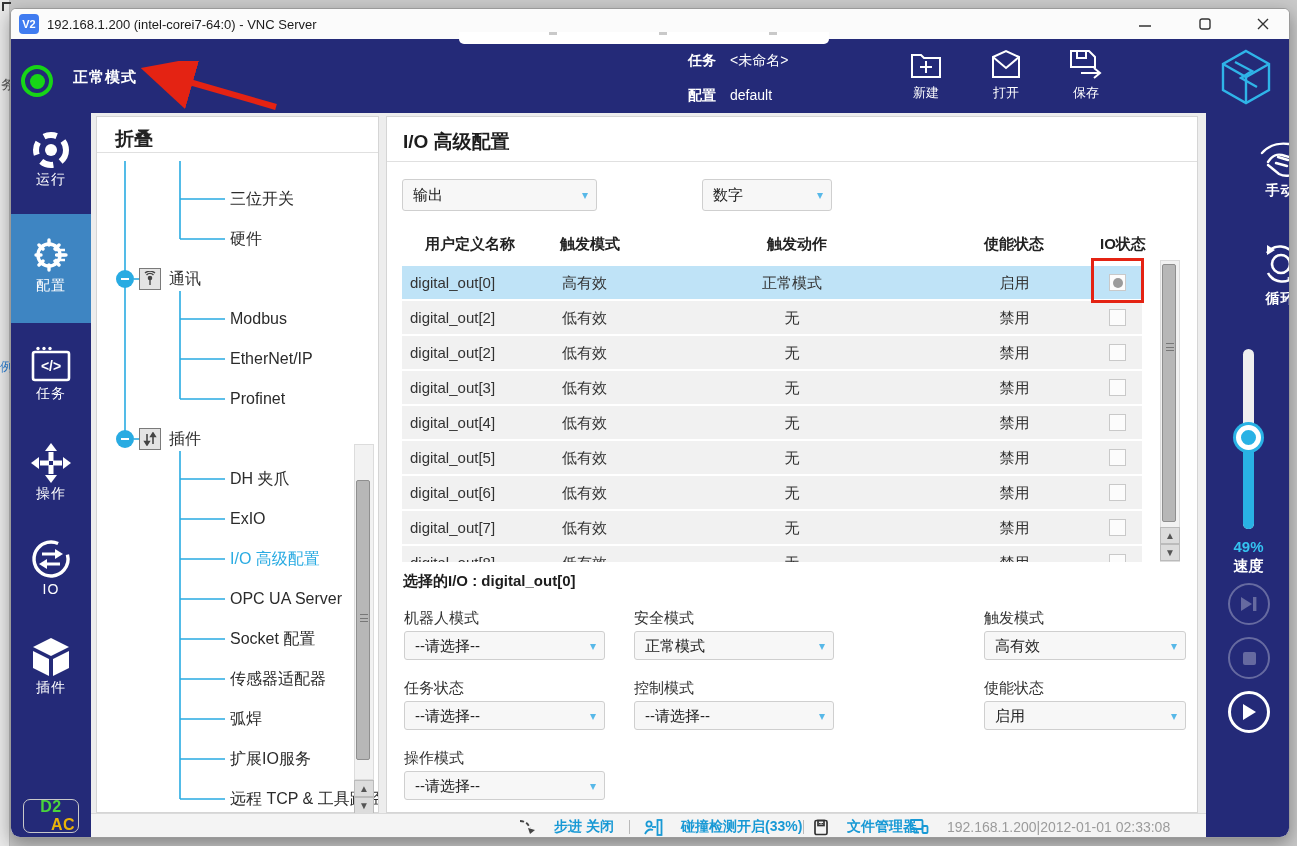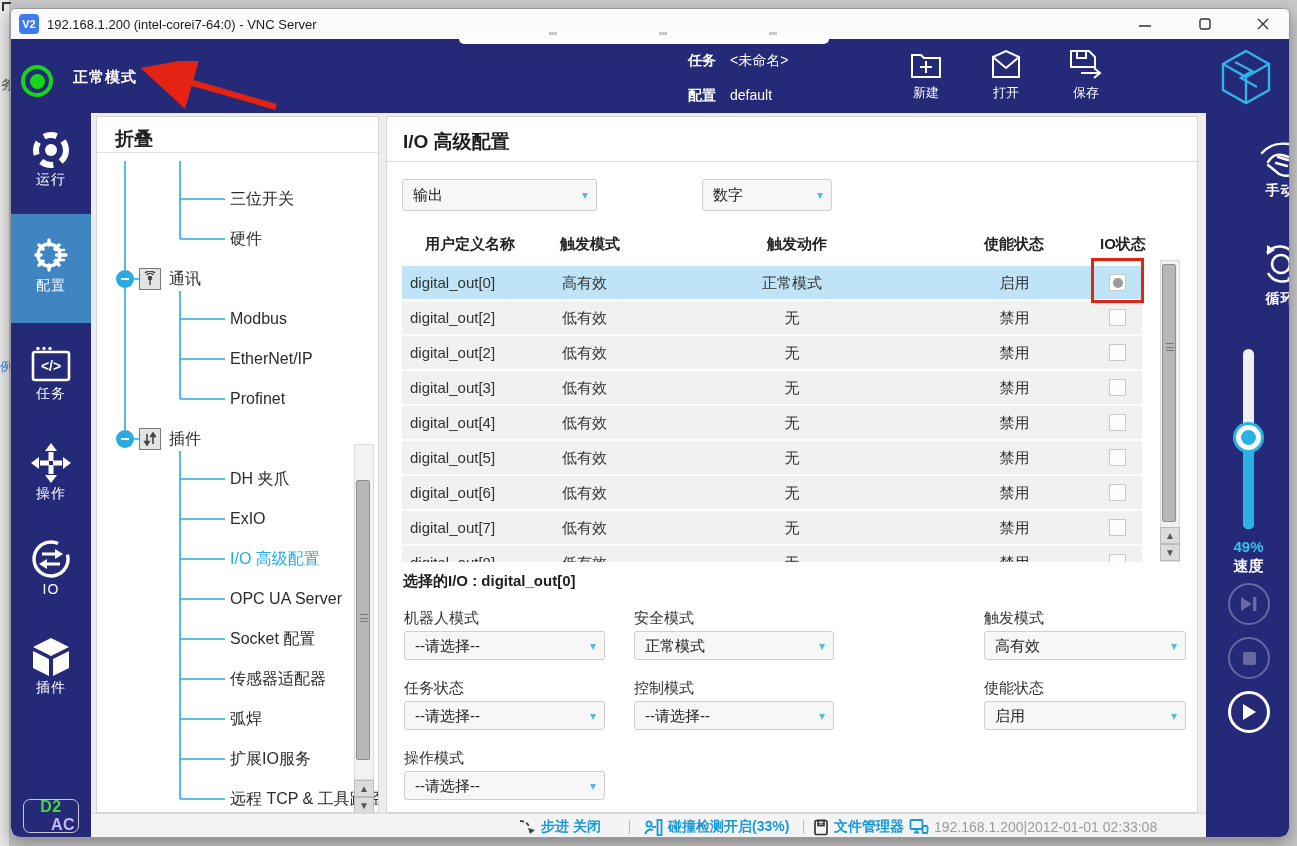"AC" .d2ac .o { color: #c4b5fd -> #eab308 }
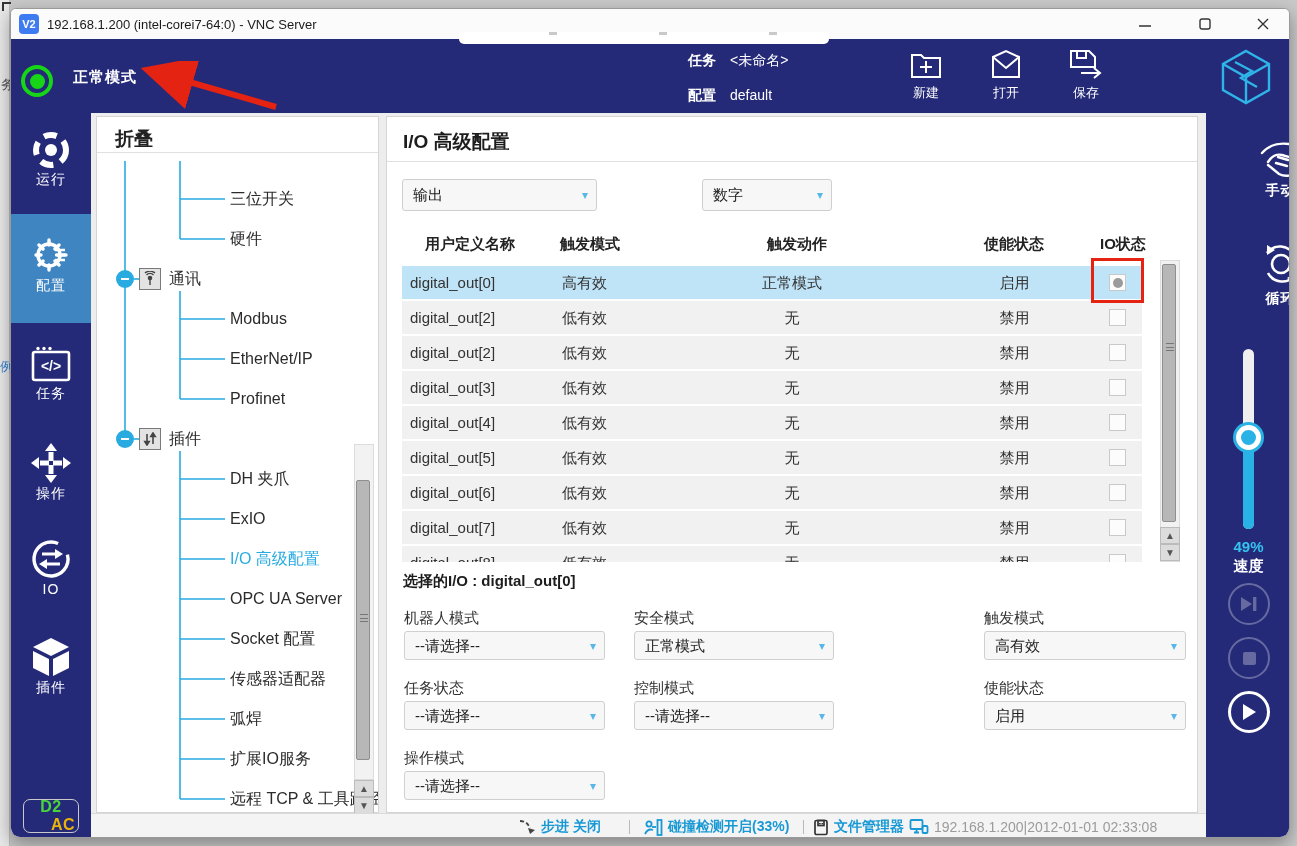"步进 关闭" .sb-item { gap: 5px -> 18px }
